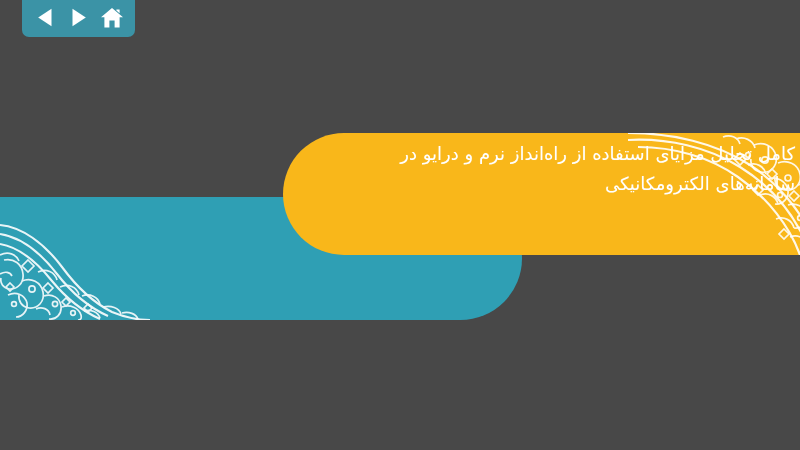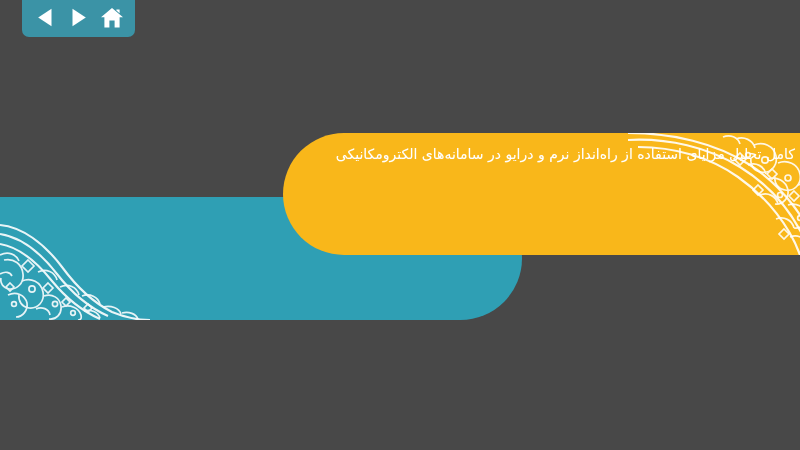"کامل تحلیل مزایای استفاده از" #title-text { font-size: 14px -> 18px }
